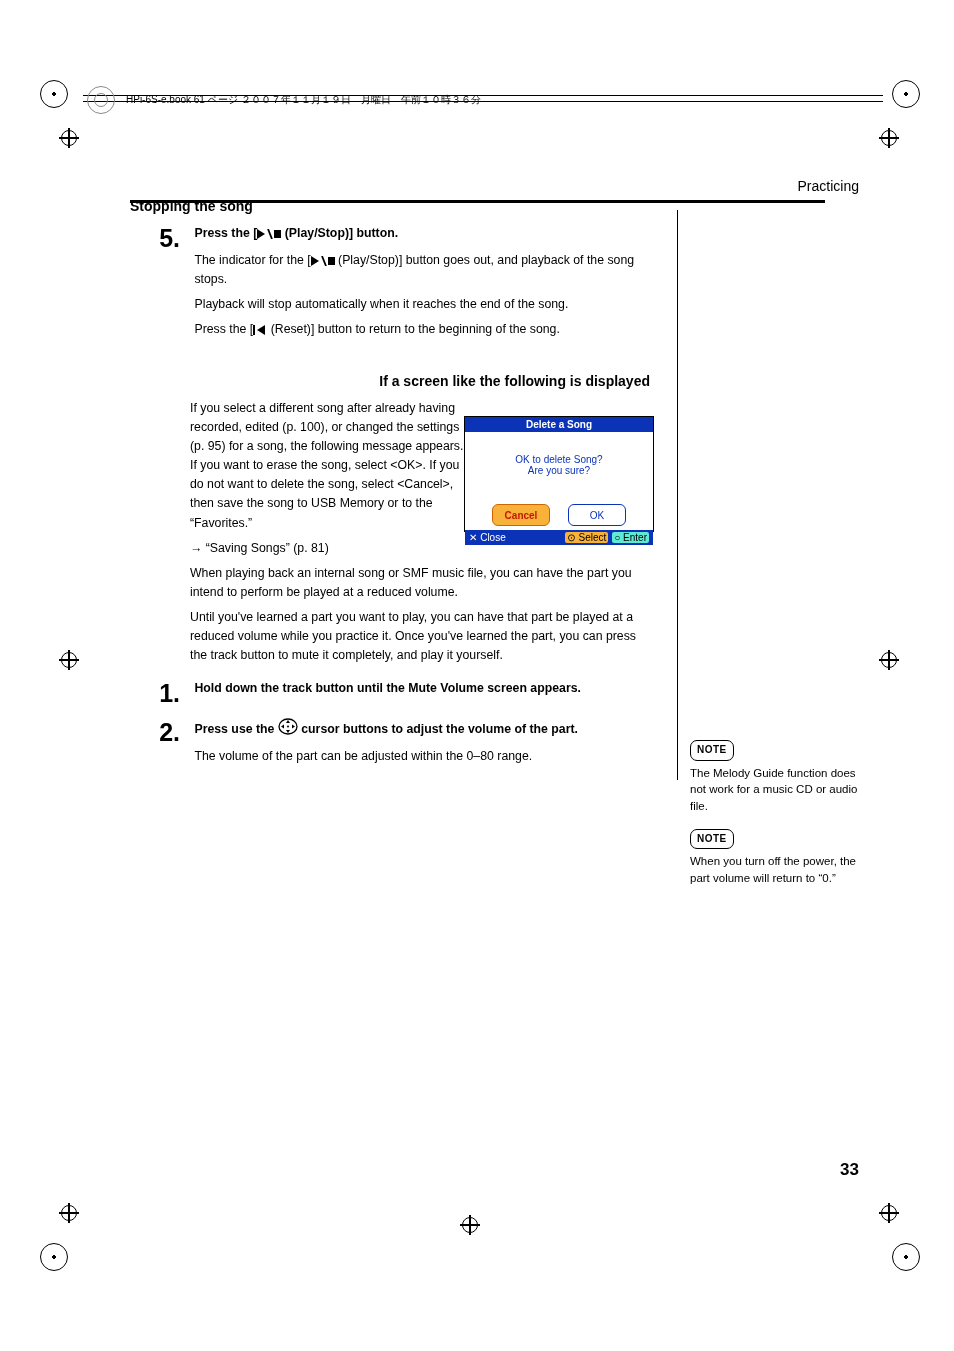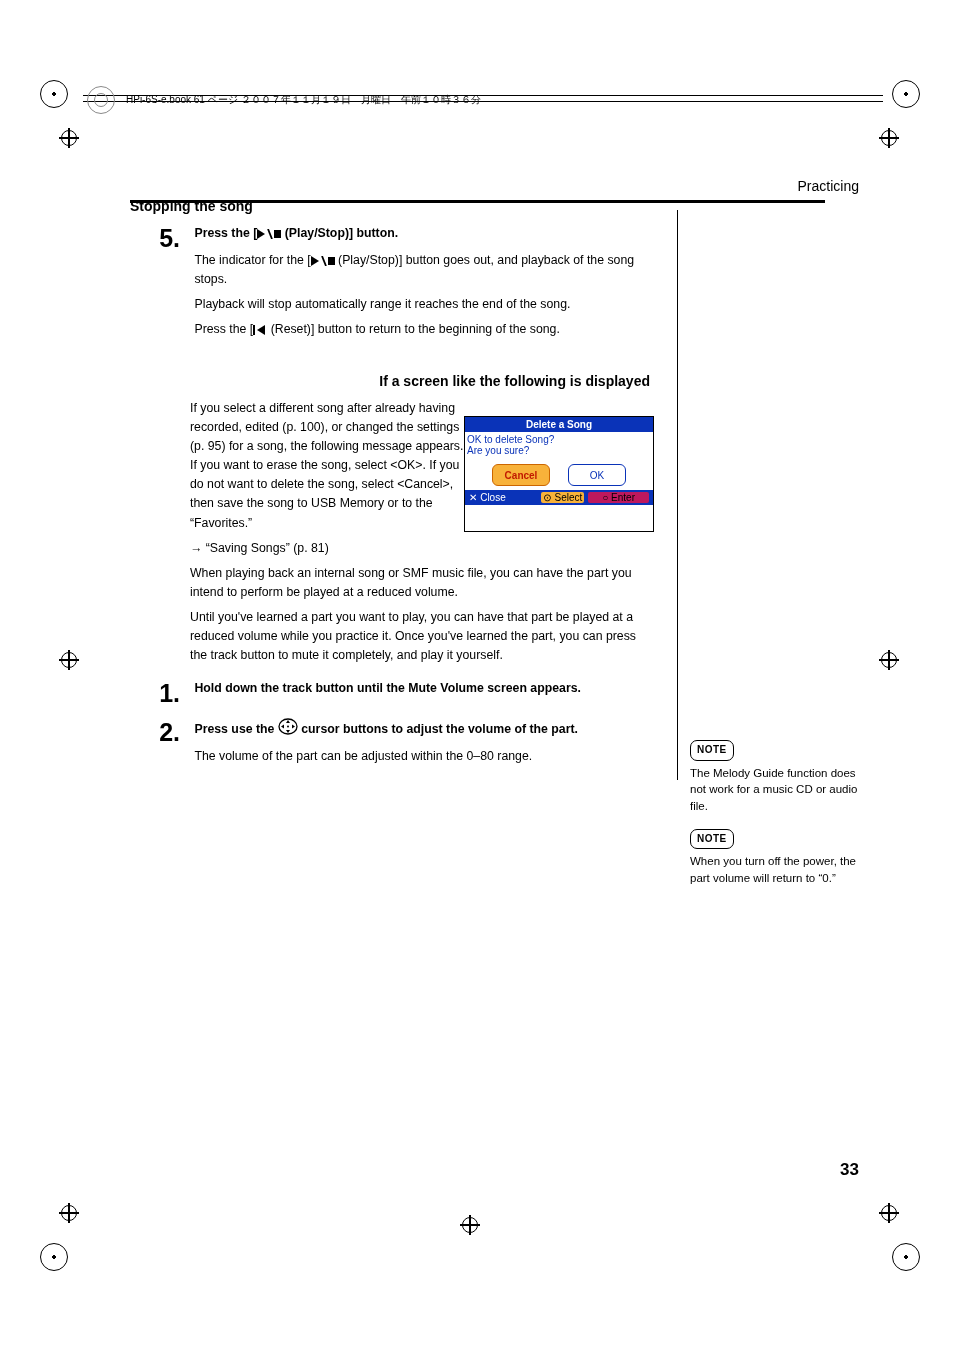"Playback will stop automatically range" p { text: range -> when }
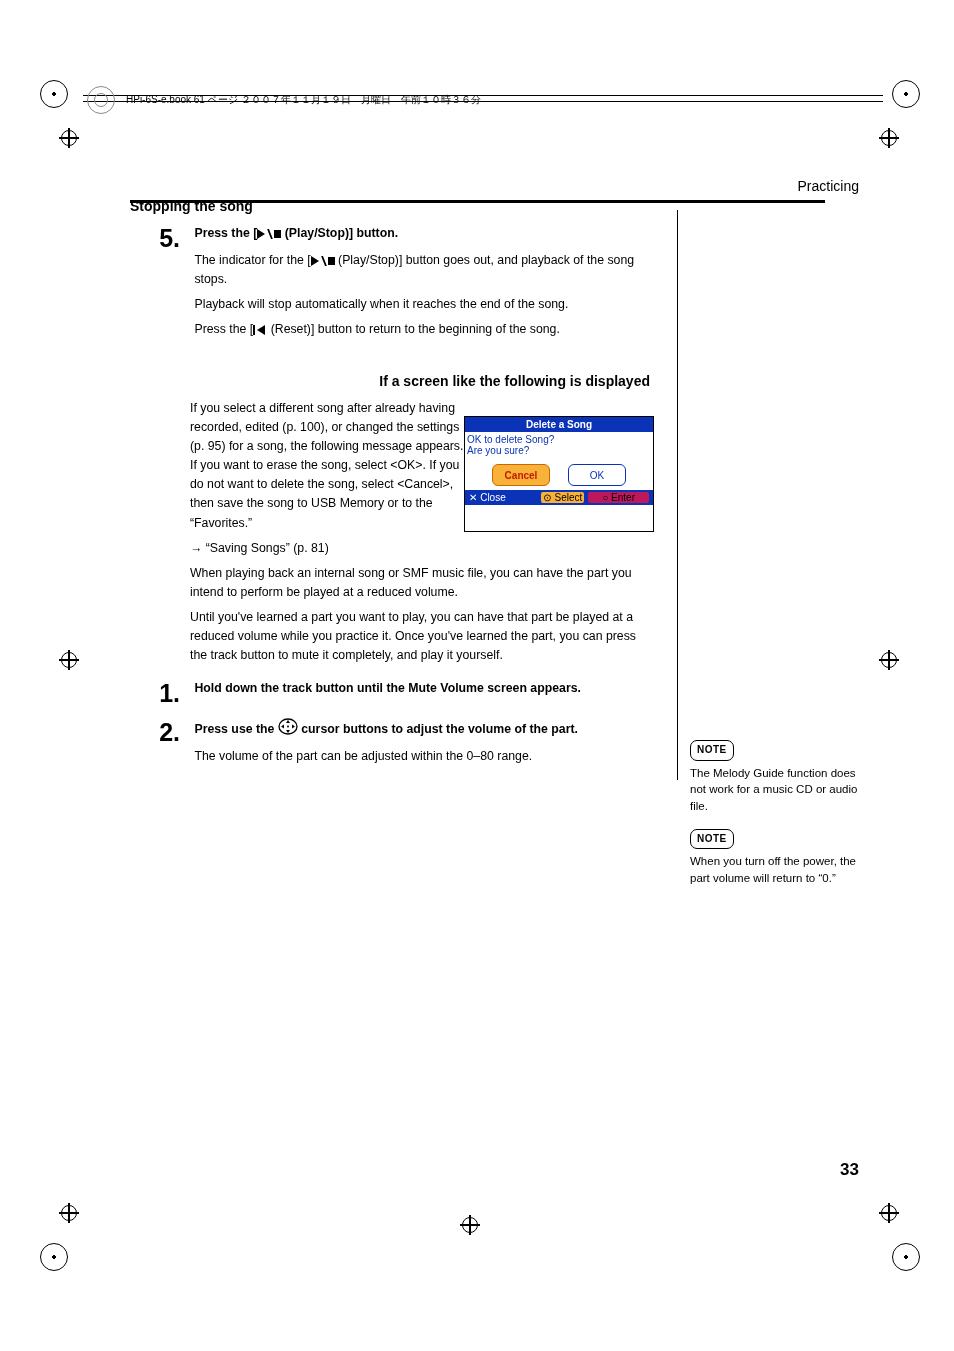"OK to delete Song?" .dialog-body { padding: 2px 2px -> 22px 2px; text-align: none -> center }
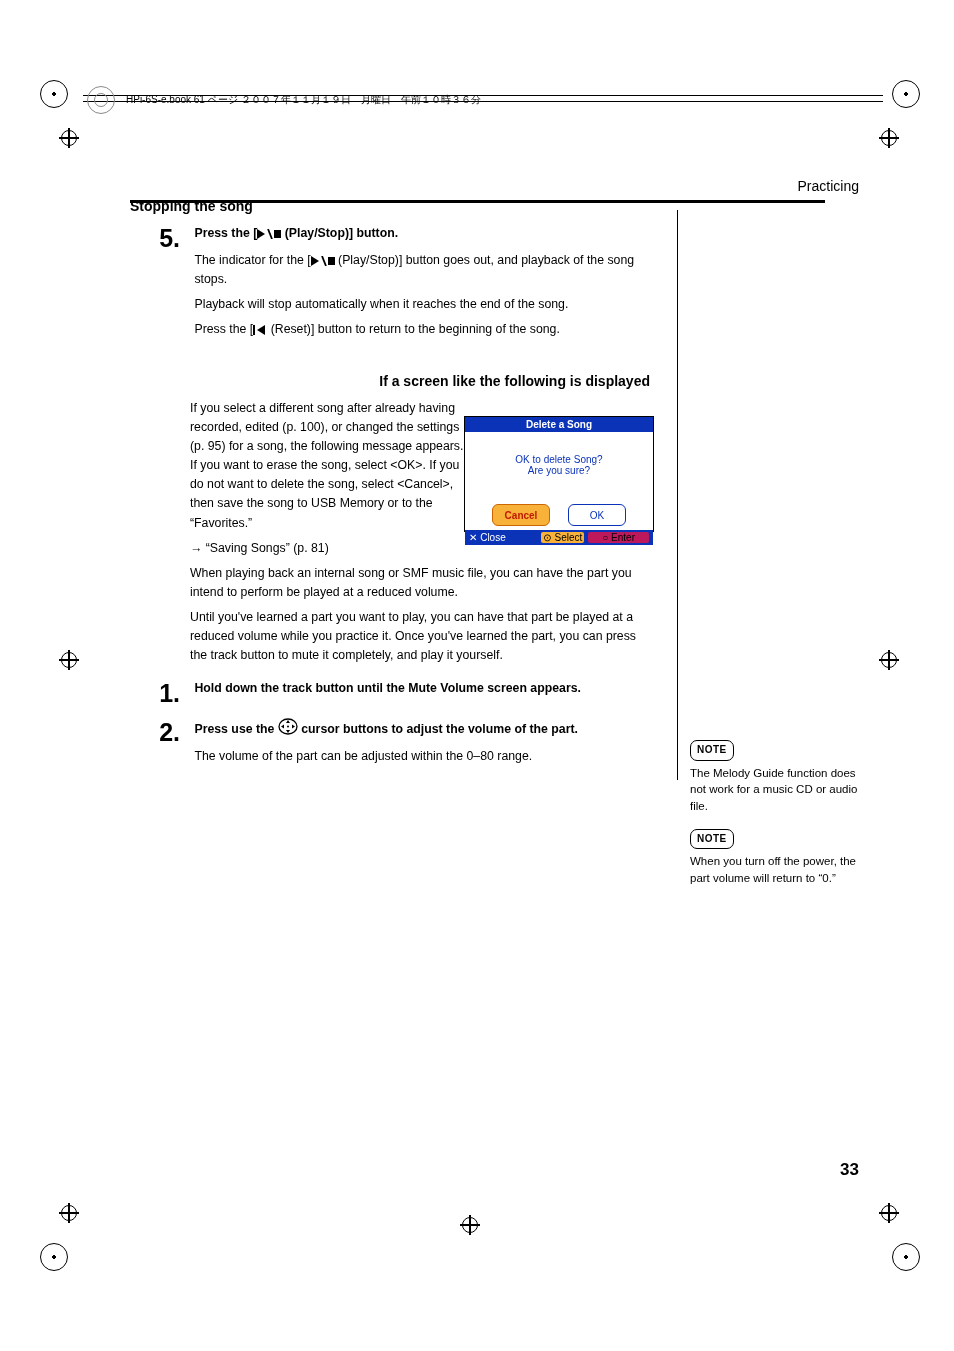"○ Enter" .dialog-footer span:last-child { background: #be185d -> #5eead4; padding: 0 14px -> 0 2px }
